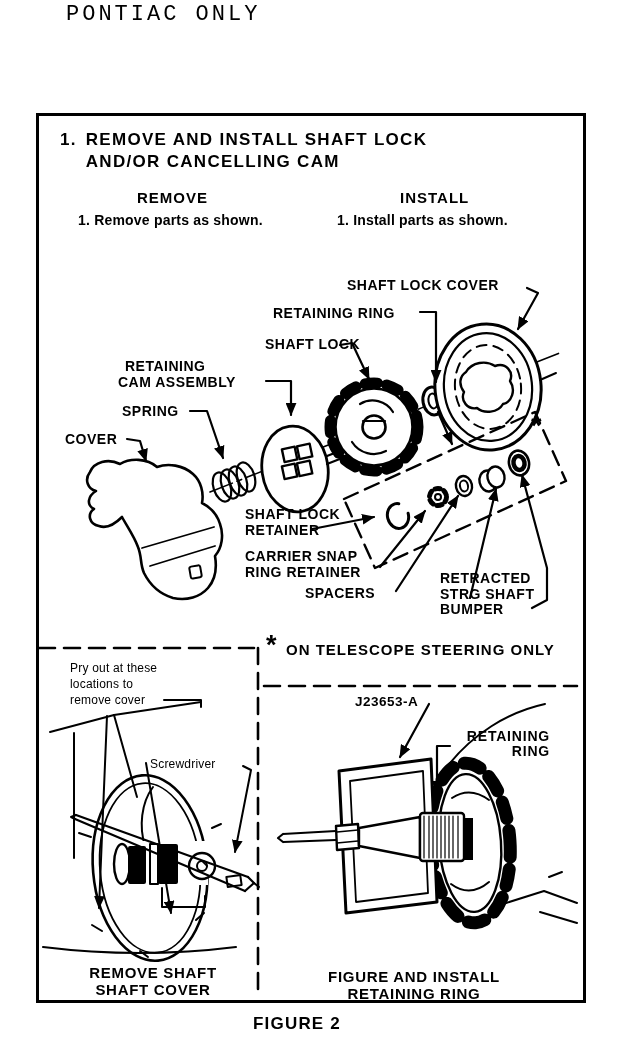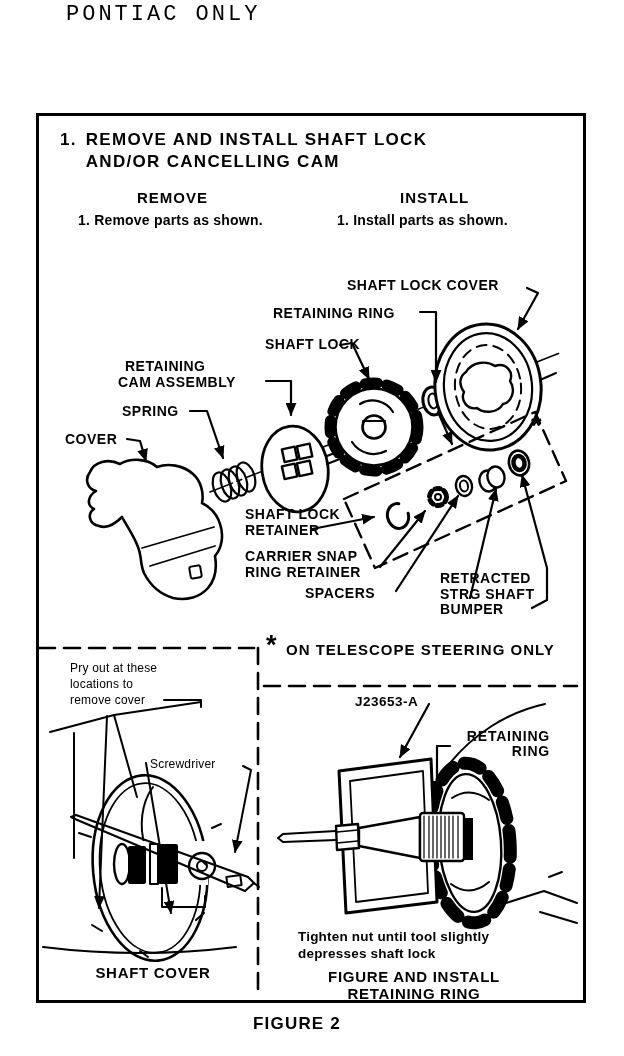"Tighten nut until tool slightly" div.lbl { html: <div> <div>Tighten nut until tool slightly</div> <div>depresses shaft lock</div> </div> -> none }
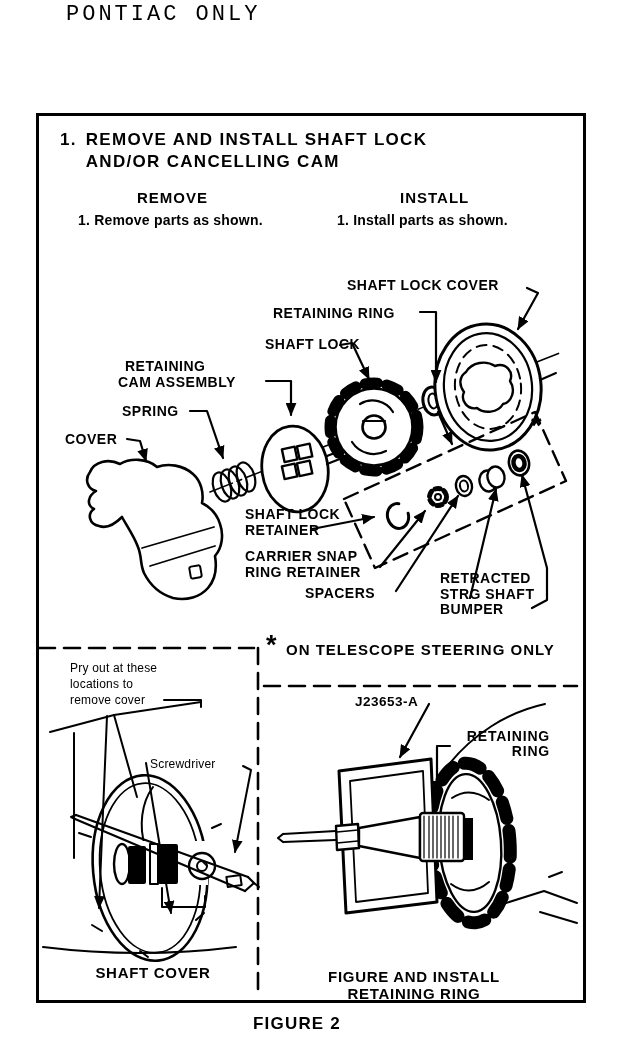"REMOVE SHAFT" div { html: none -> <div>REMOVE SHAFT</div> }
